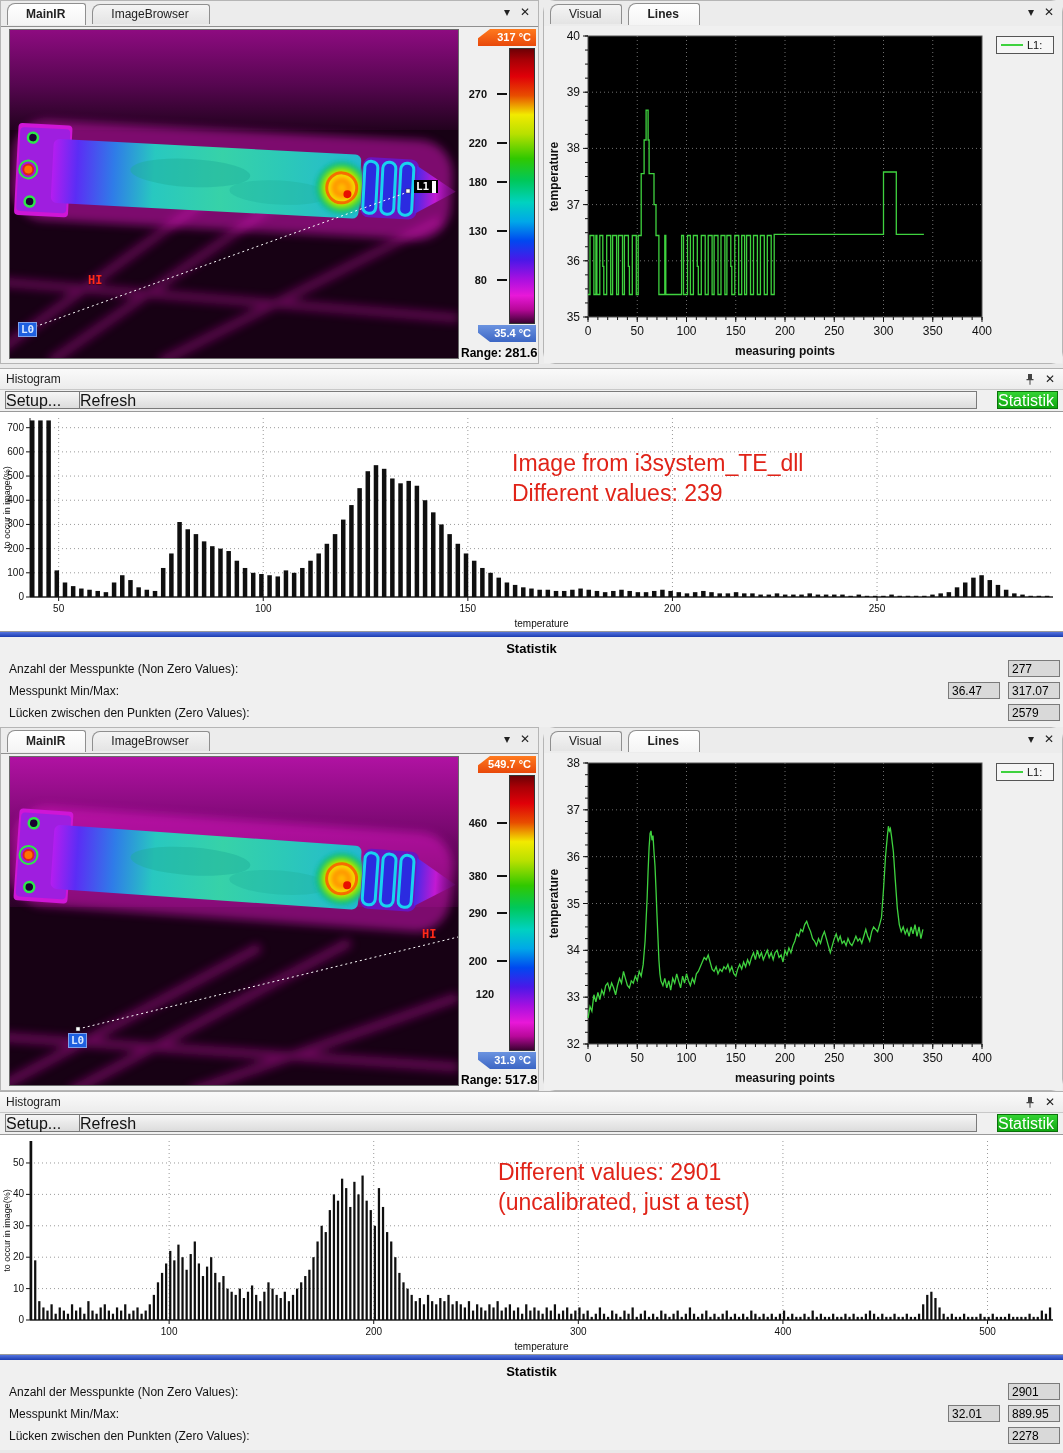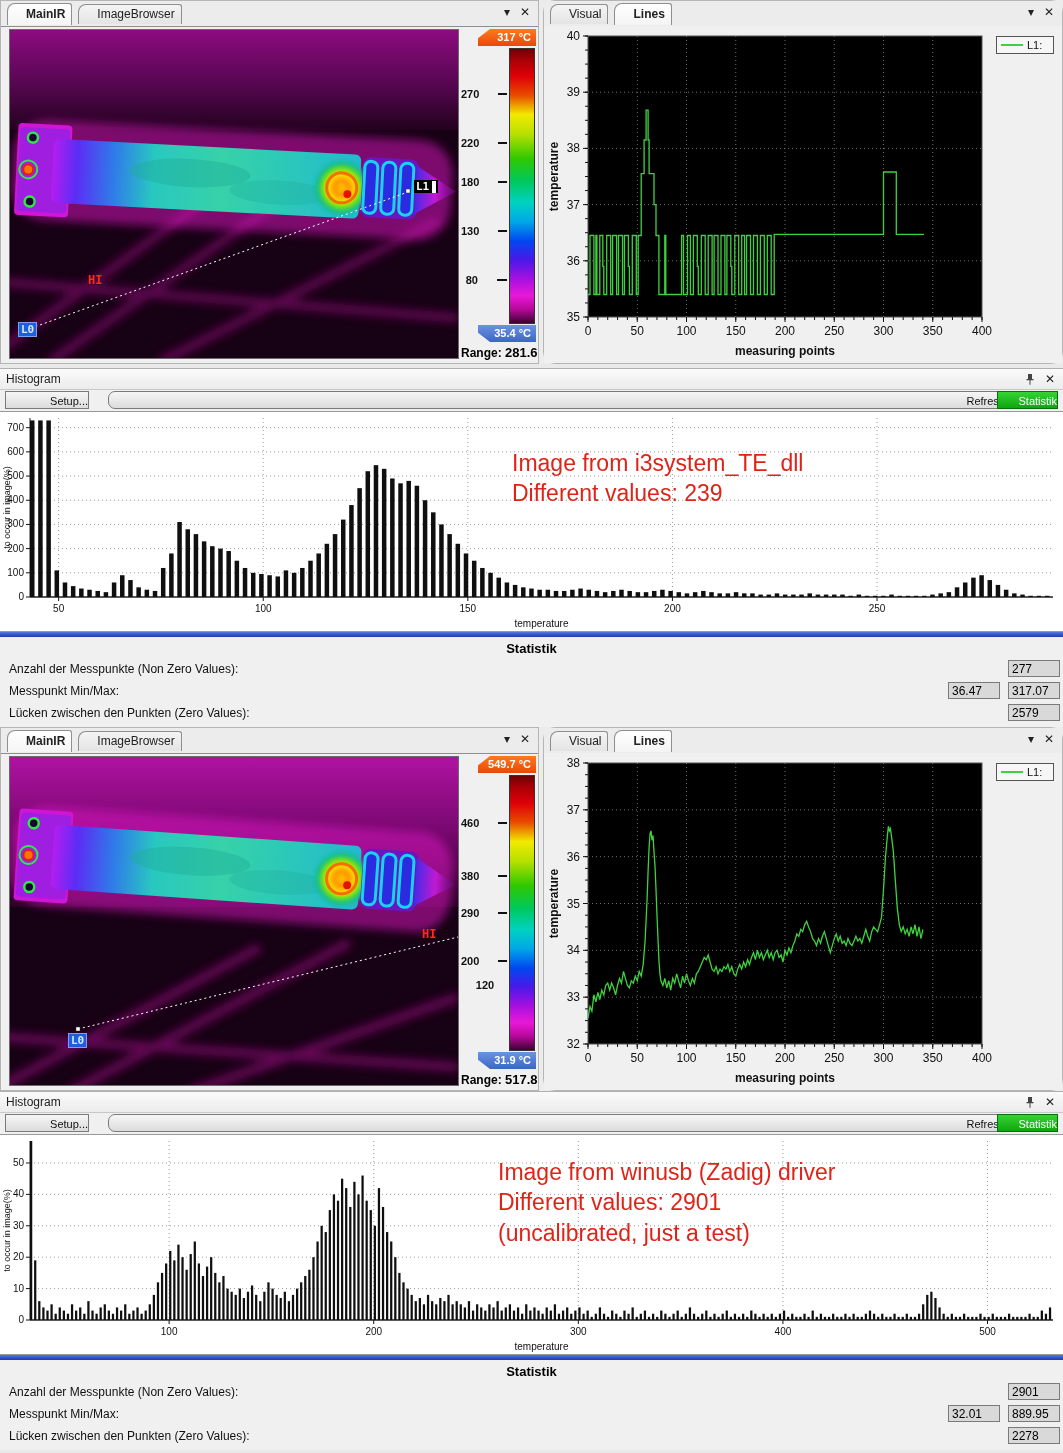"MainIR" .tab { padding: 0 6px 0 18px -> 0 20px 0 18px }
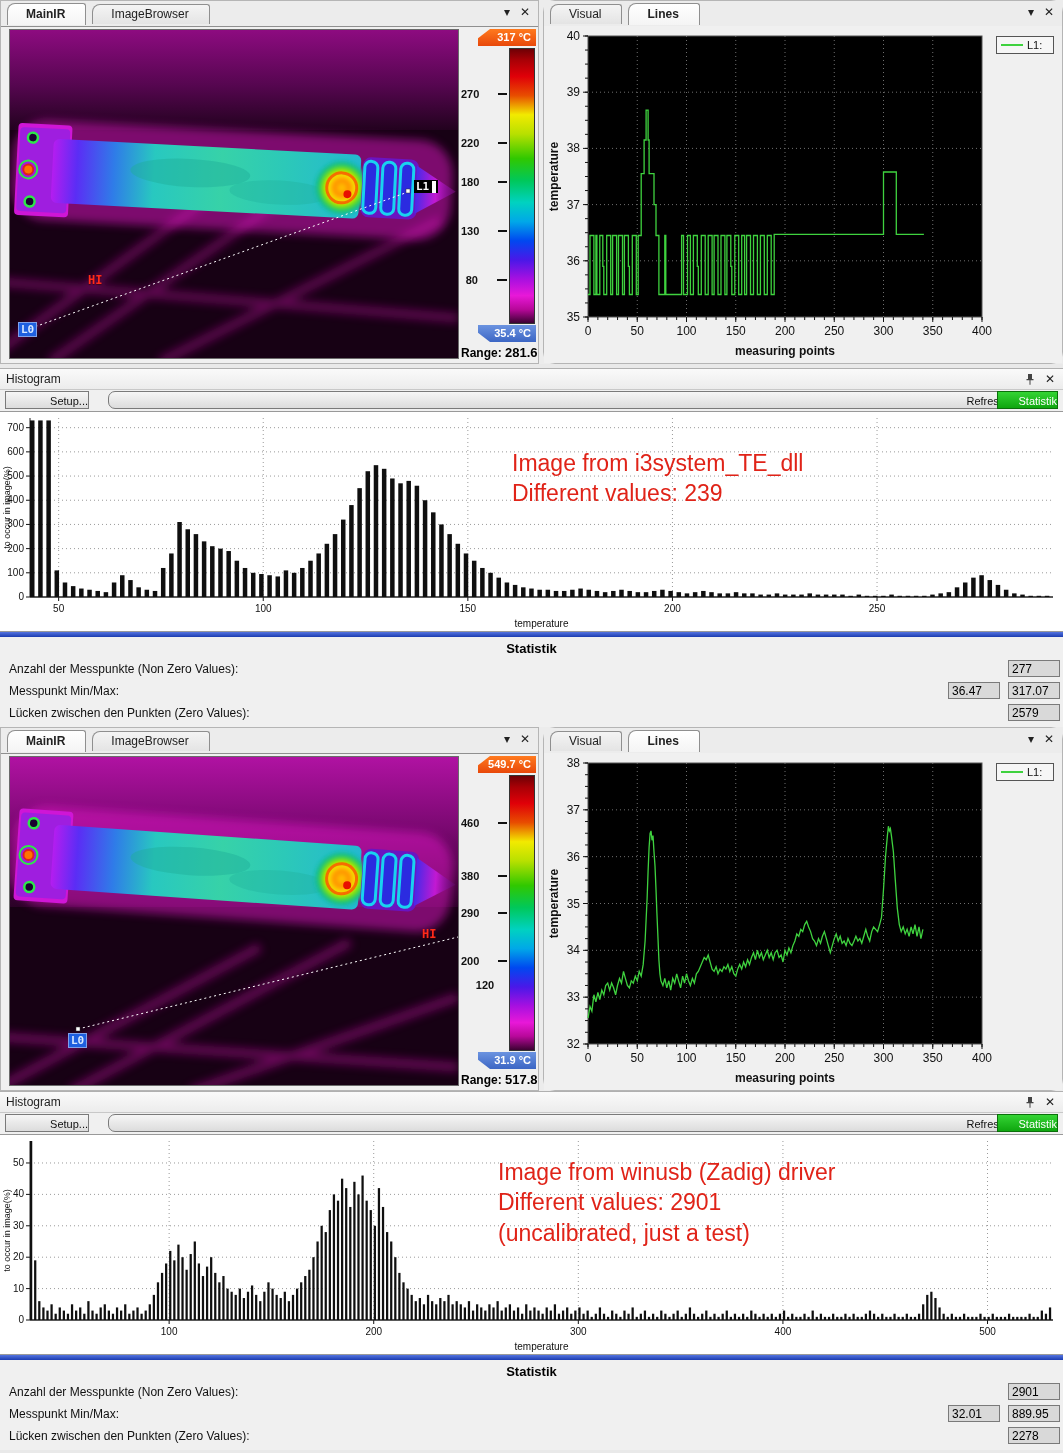"270" .stick { gap: 19px -> 10px }
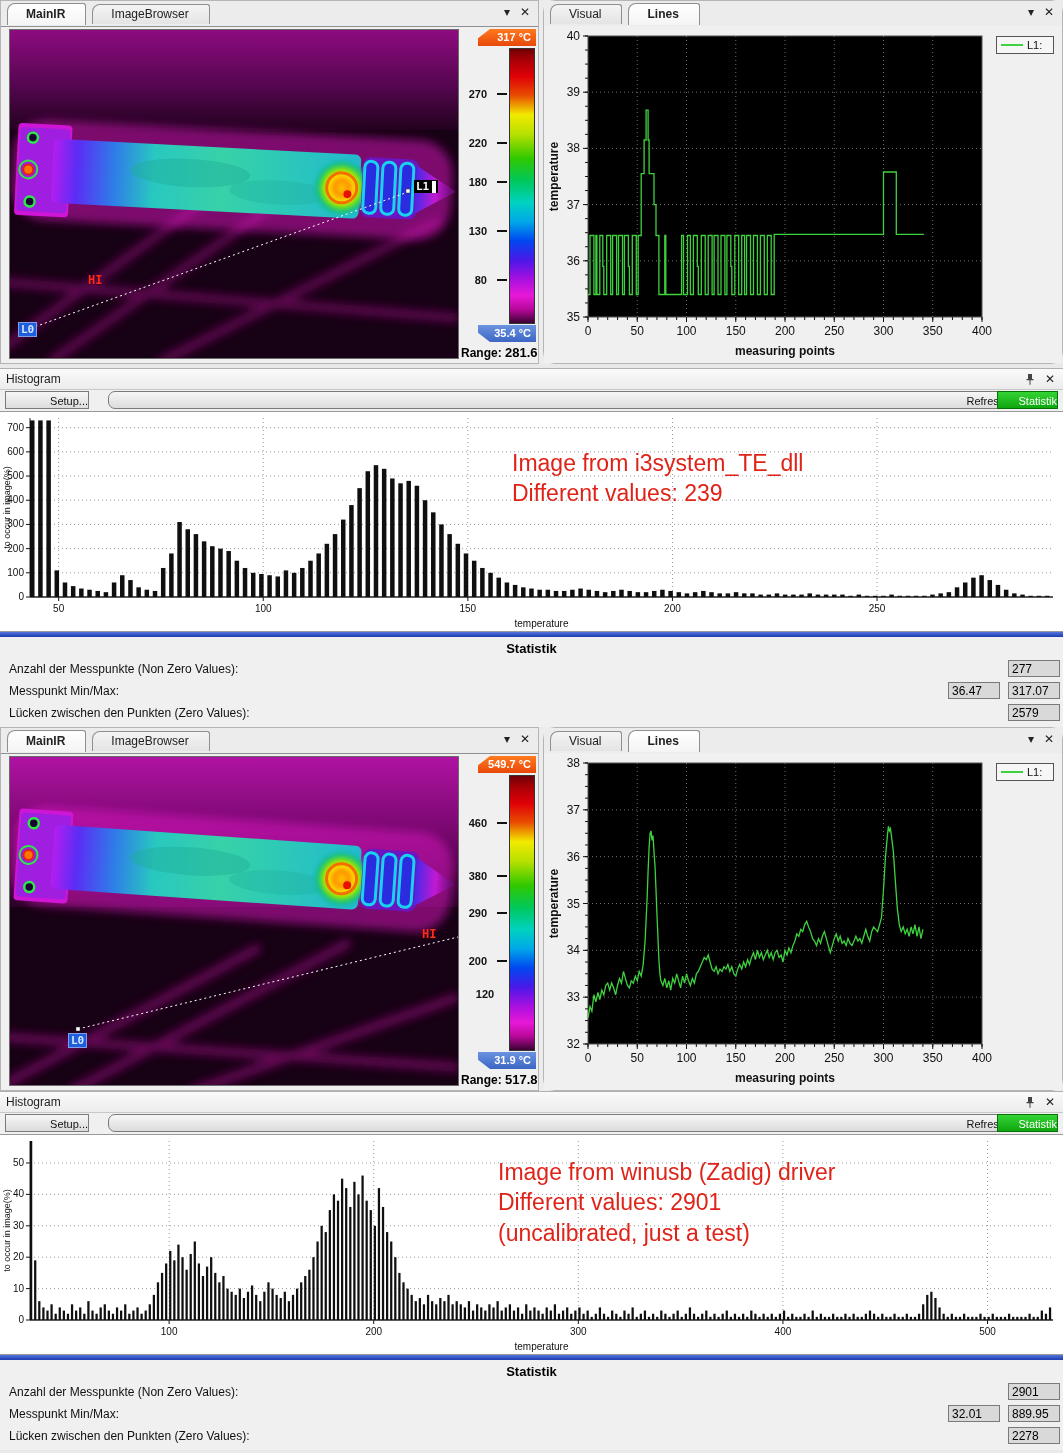"Setup..." .btn { font-size: 11px -> 16px; text-align: right -> left }
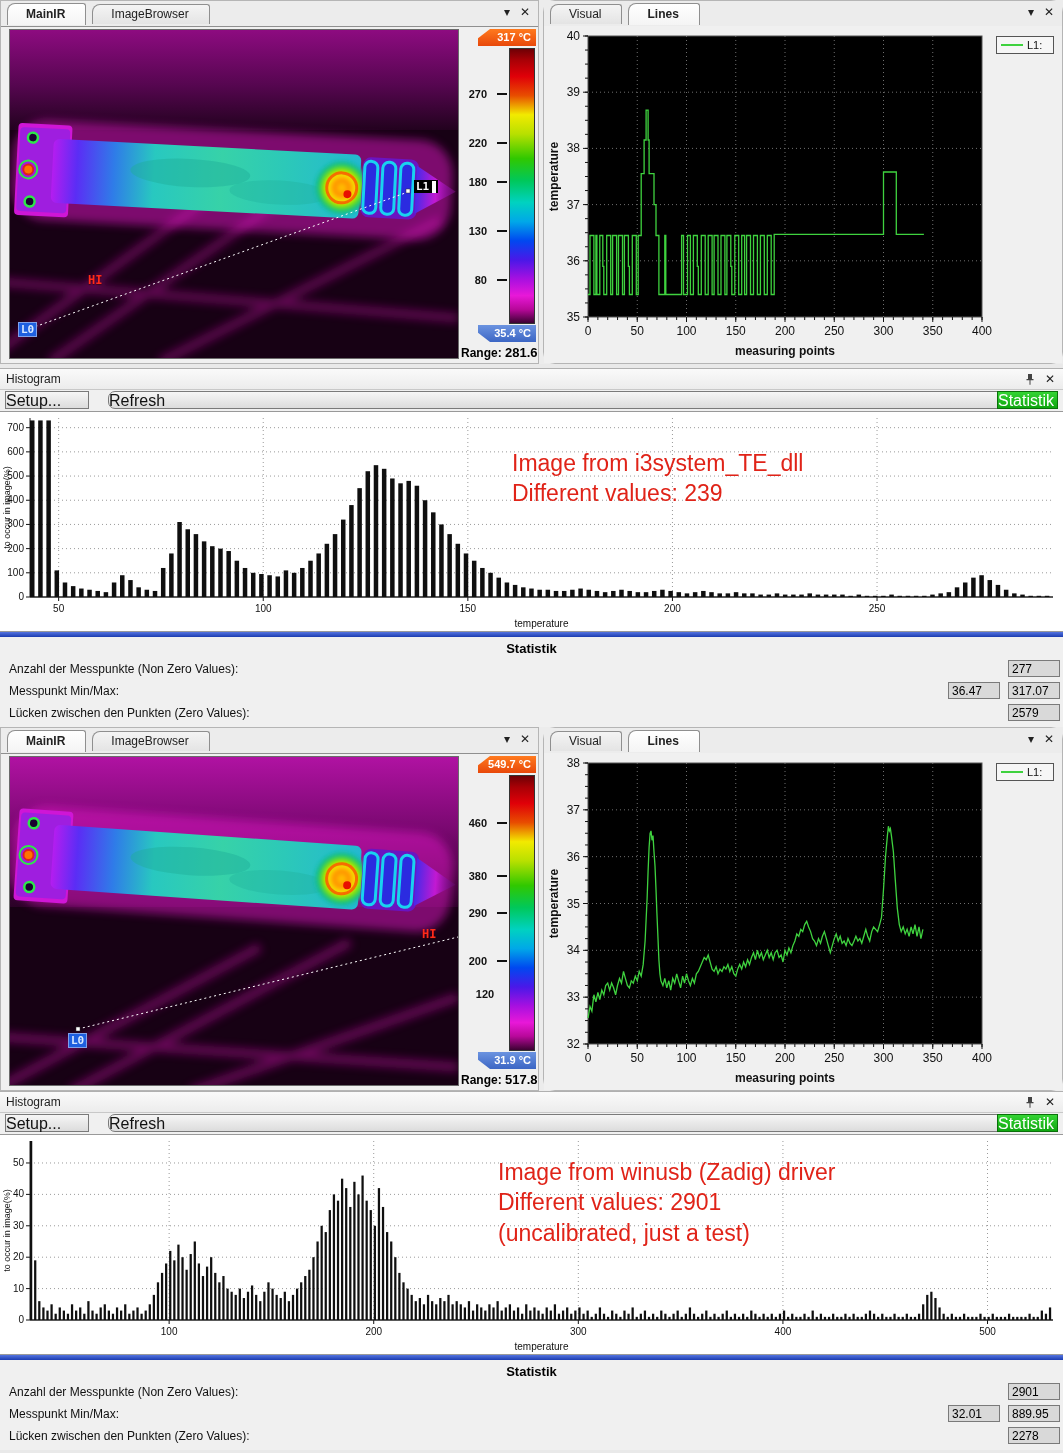"Refresh" .btn-refresh { border-radius: 7px -> none; left: 108px -> 79px }
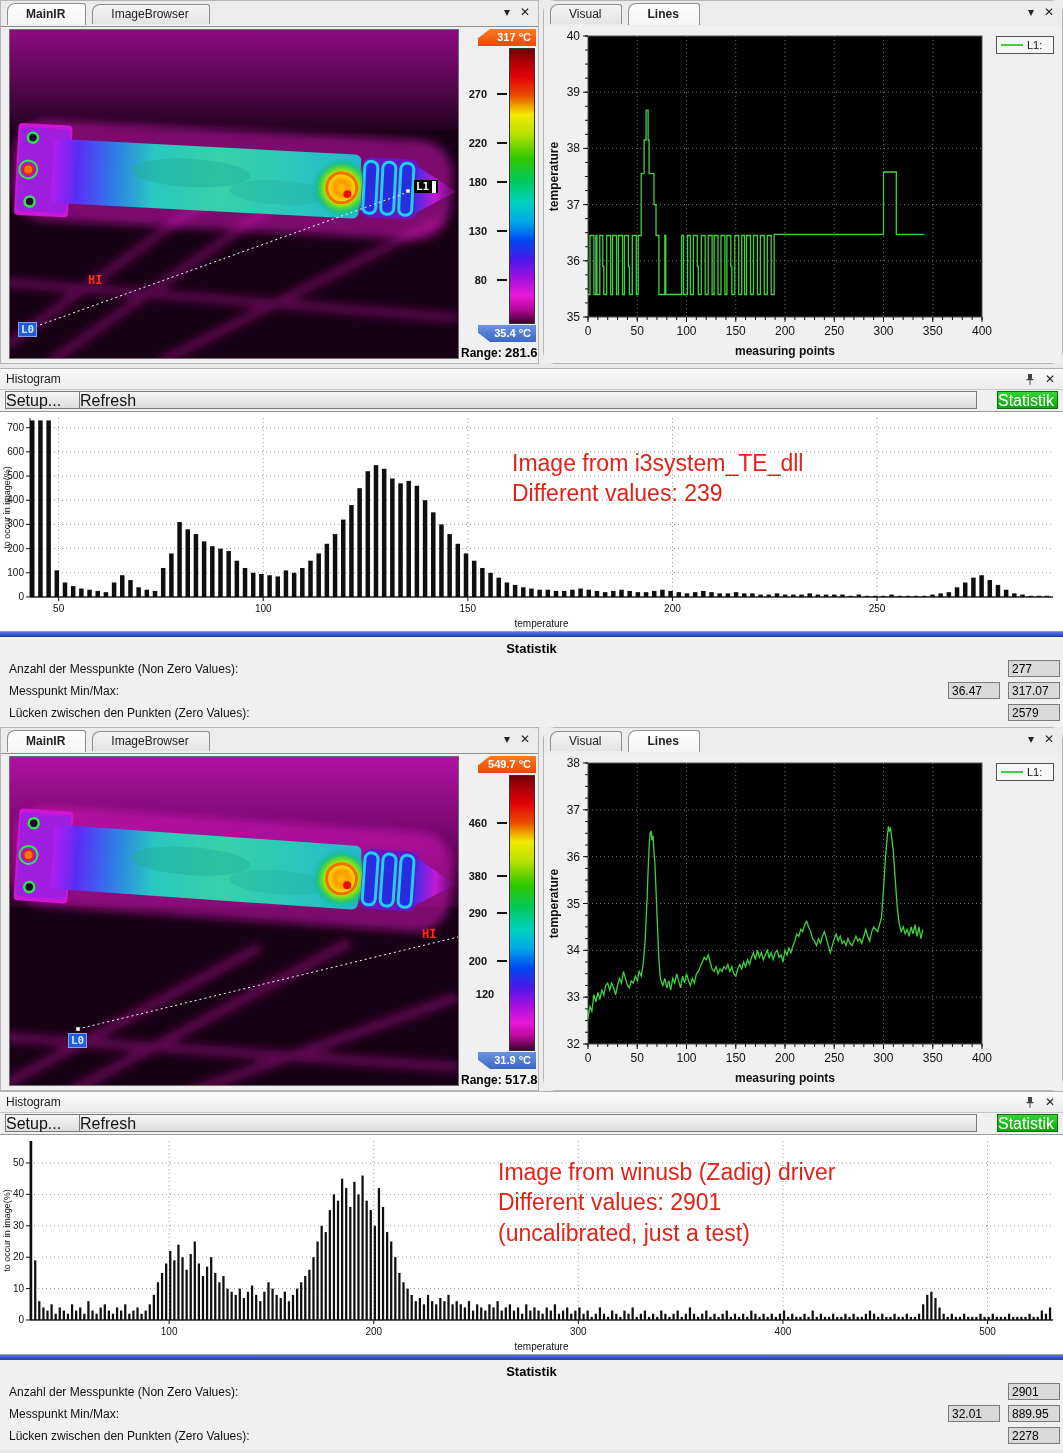"Image from winusb (Zadig) driver" div { html: <div>Image from winusb (Zadig) driver</div> -> none }
